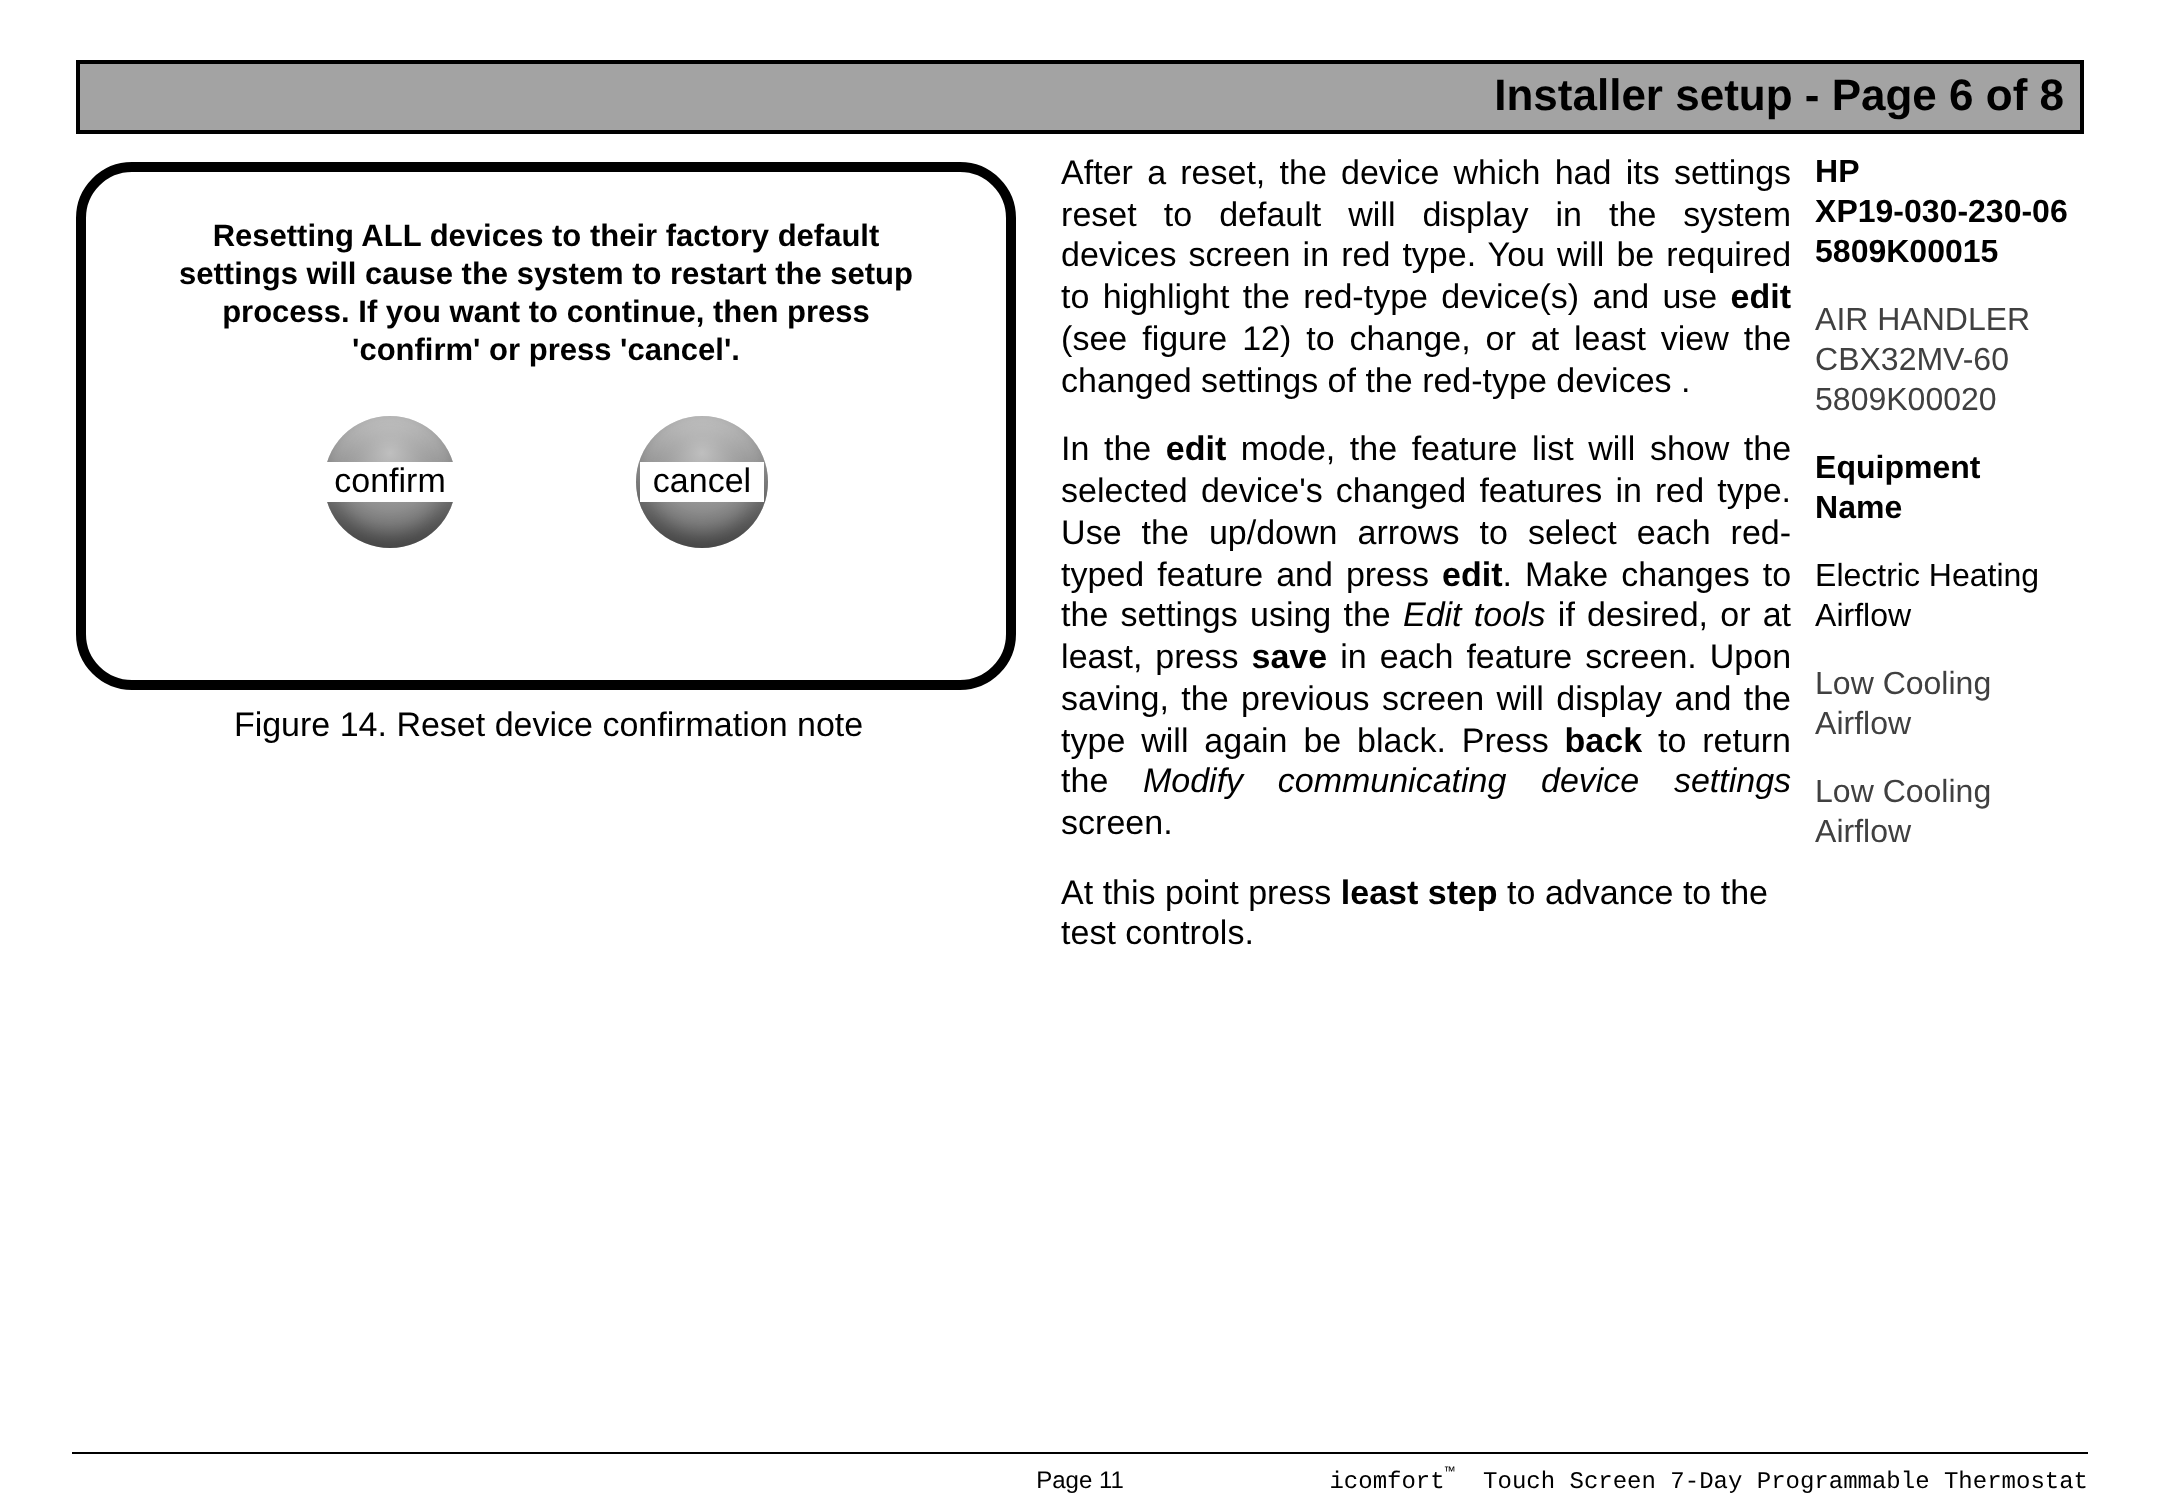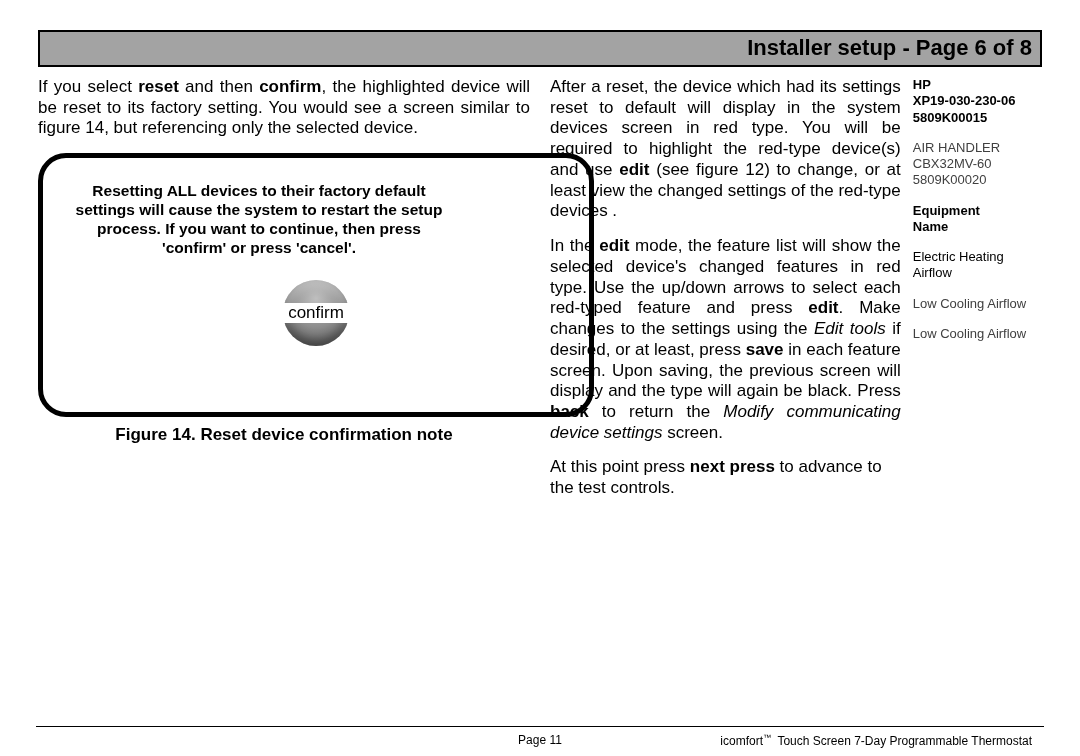"If you select reset and" p.para { html: <p>If you select <b>reset</b> and then <b>confirm</b>, the highlighted device will be reset to its factory setting. You would see a screen similar to figure 14, but referencing only the selected device.</p> -> none }
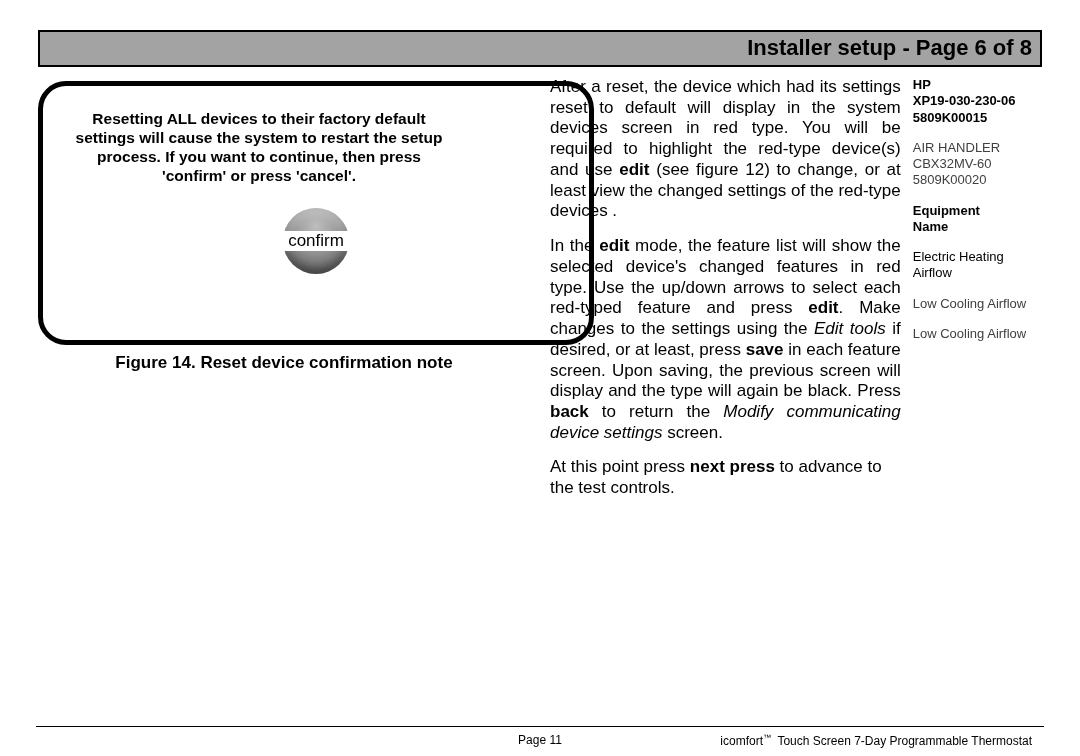"HP" .col-right { font-size: 13px -> 16px }
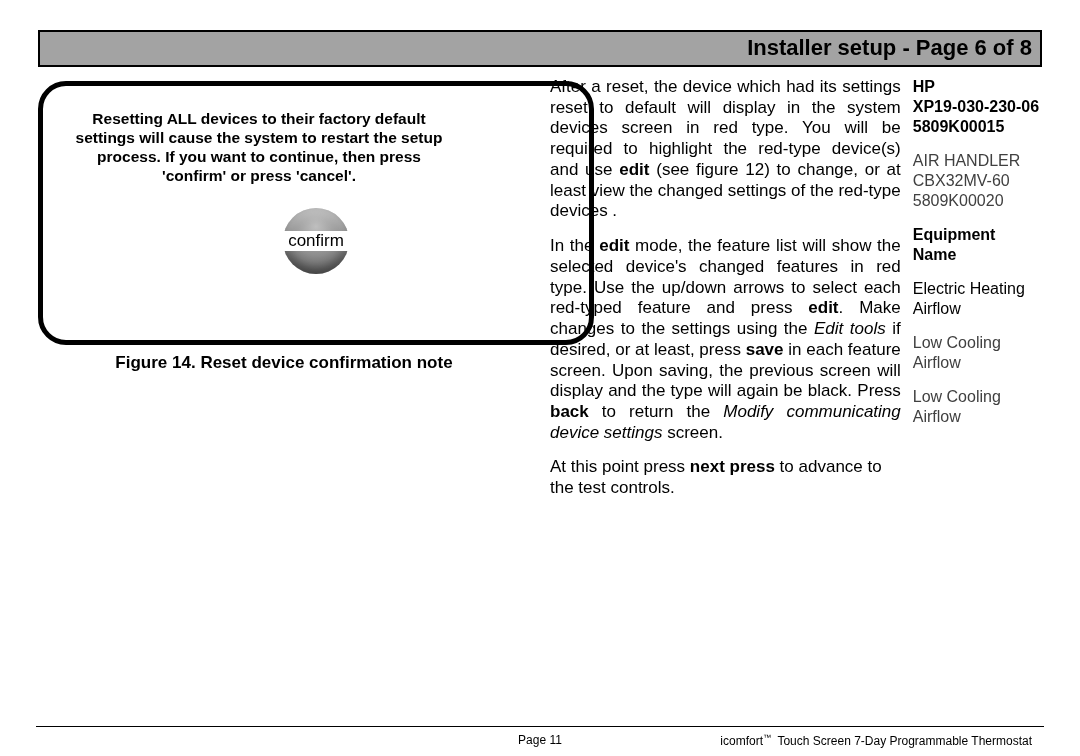"Resetting ALL devices to their" .figure-box { align-items: none -> center; width: 556px -> 470px }
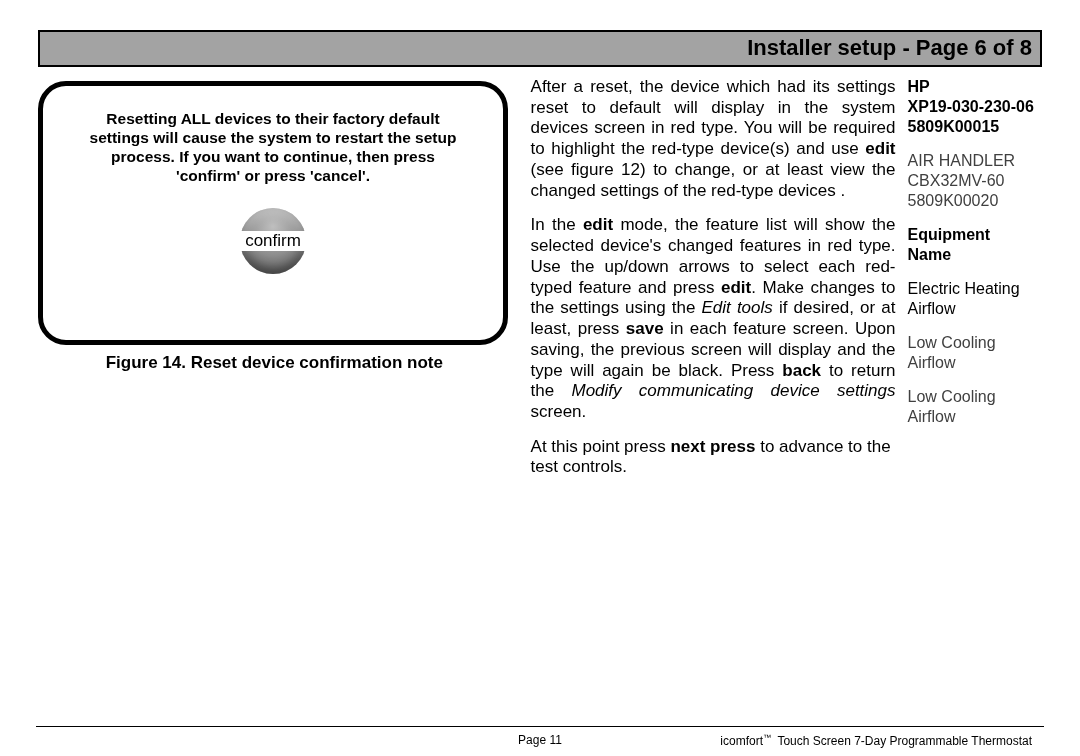"cancel" div.round-btn { html: none -> <div> <div></div> <span>cancel</span> </div> }
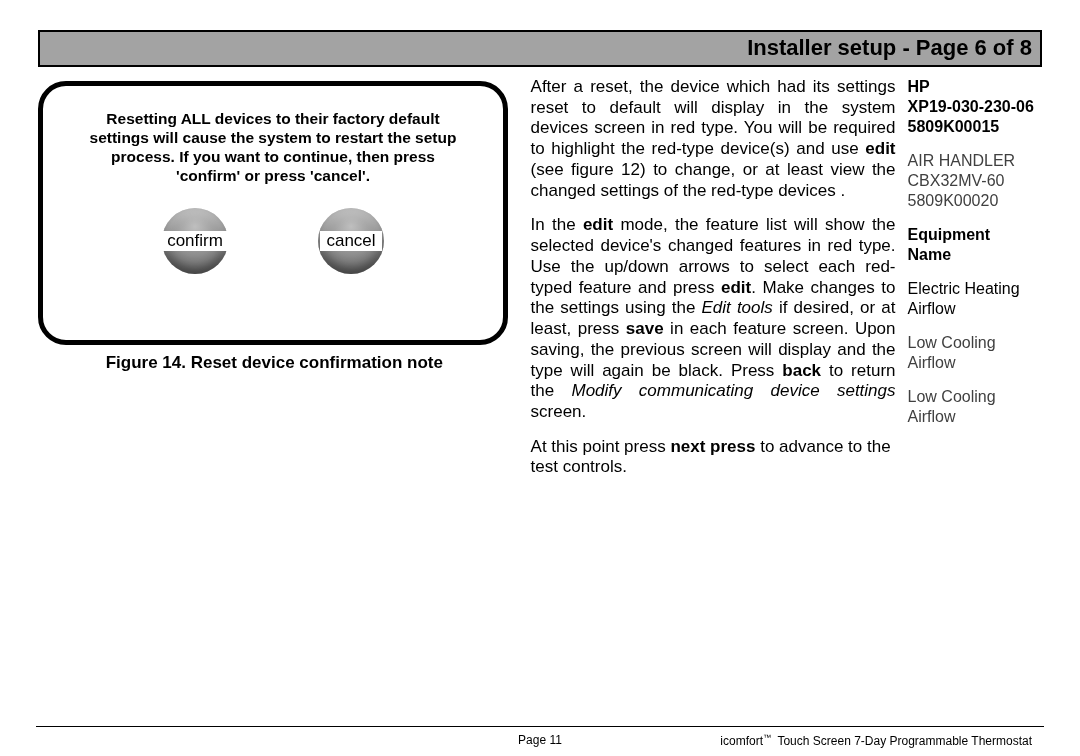"Figure 14. Reset device confirmation" .figure-caption { font-weight: bold -> normal }
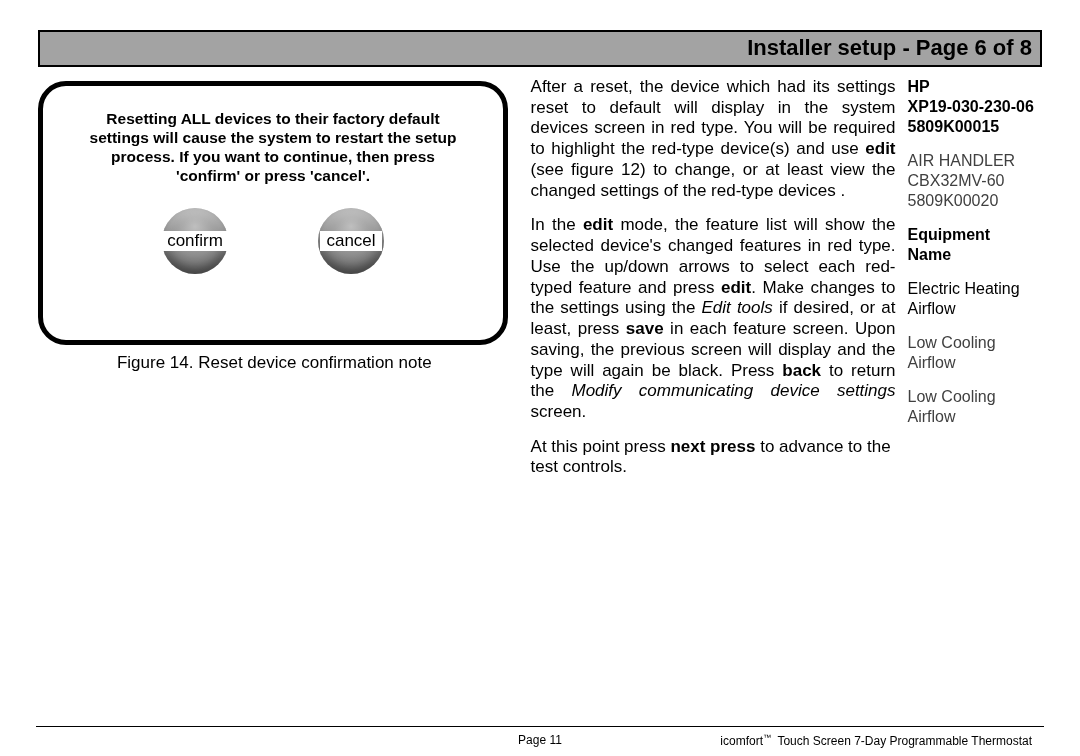"next press" b { text: next press -> least step }
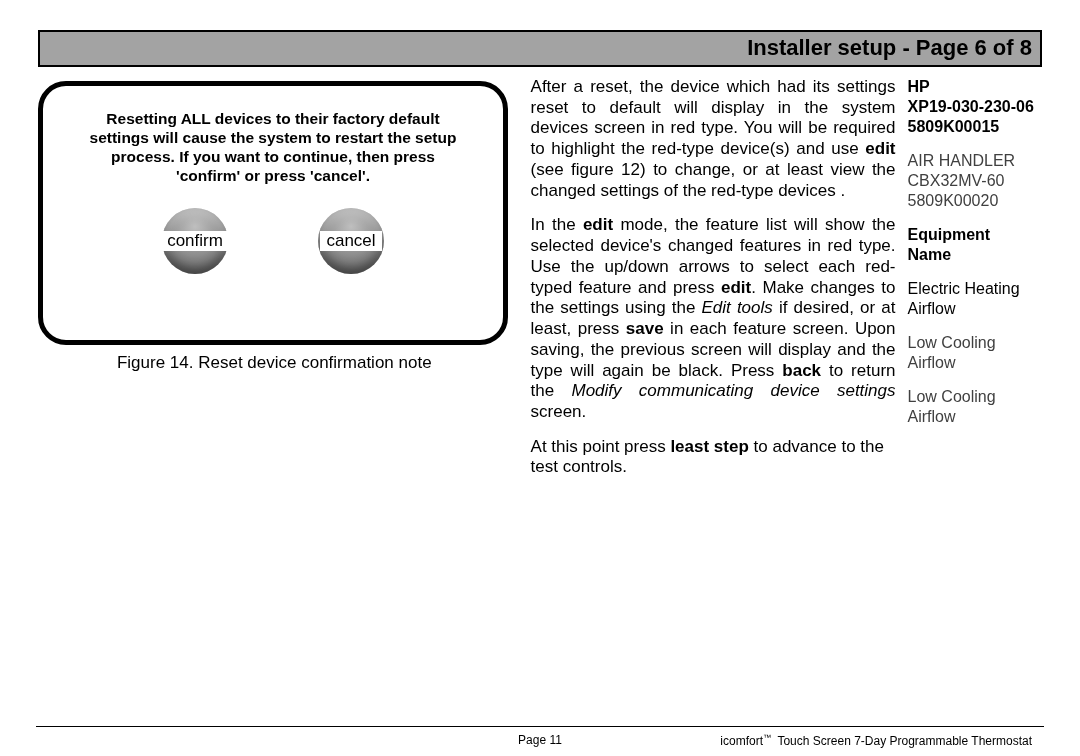"icomfort™ Touch Screen 7-Day" .footer .right { font-family: none -> Liberation Mono, monospace; right: 12px -> 0 }
